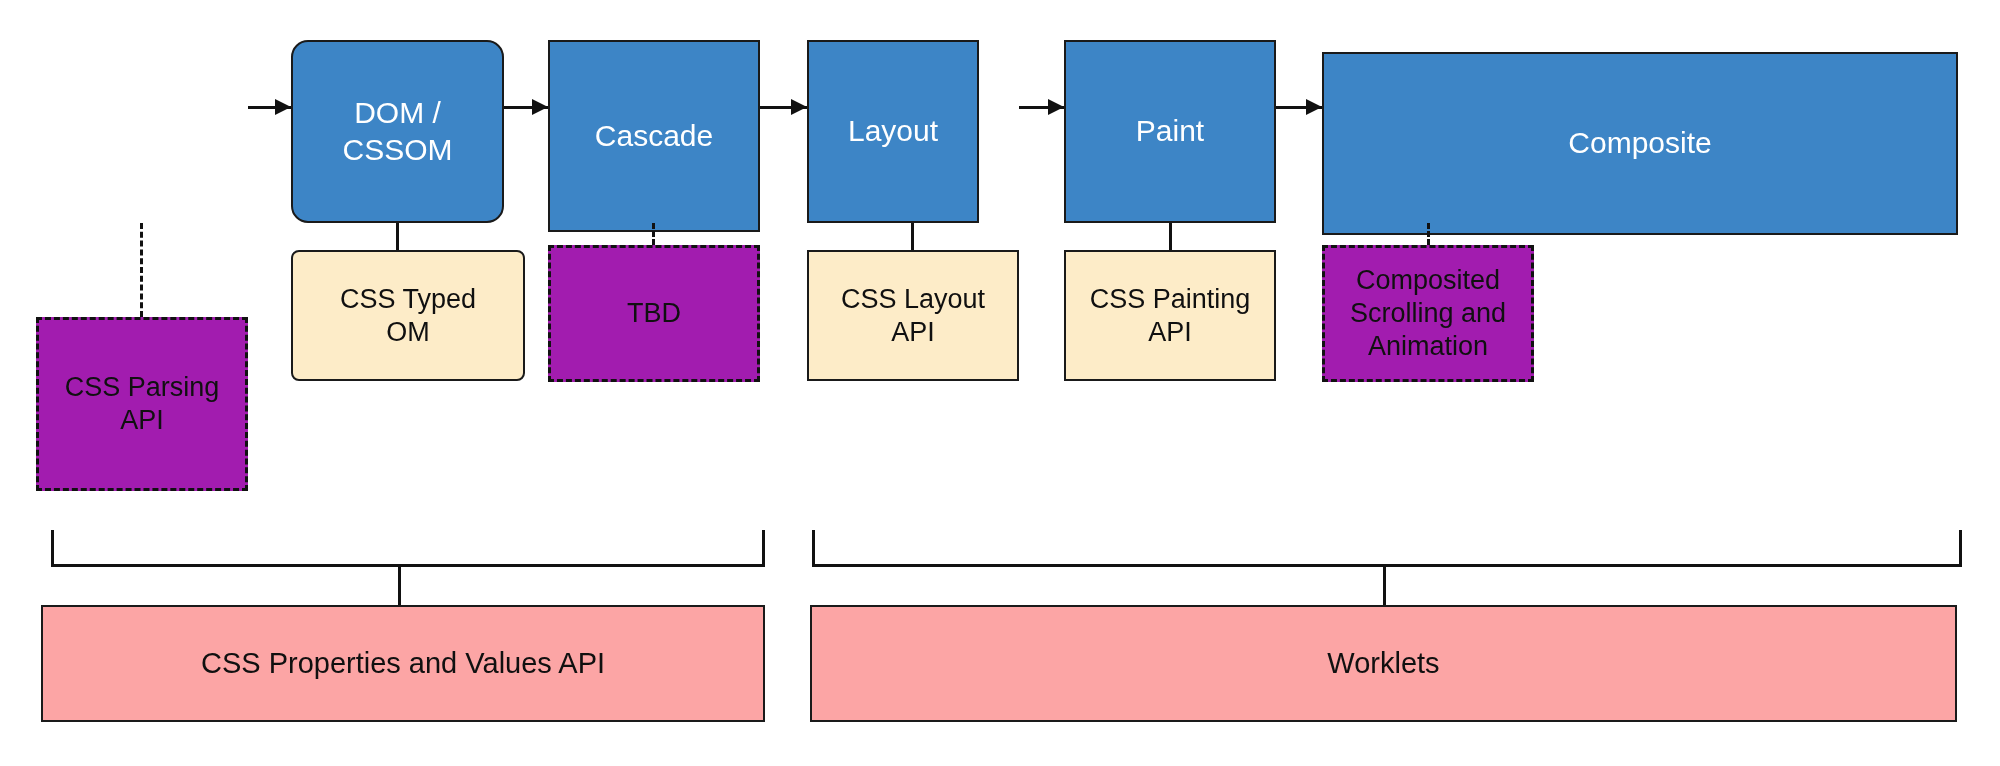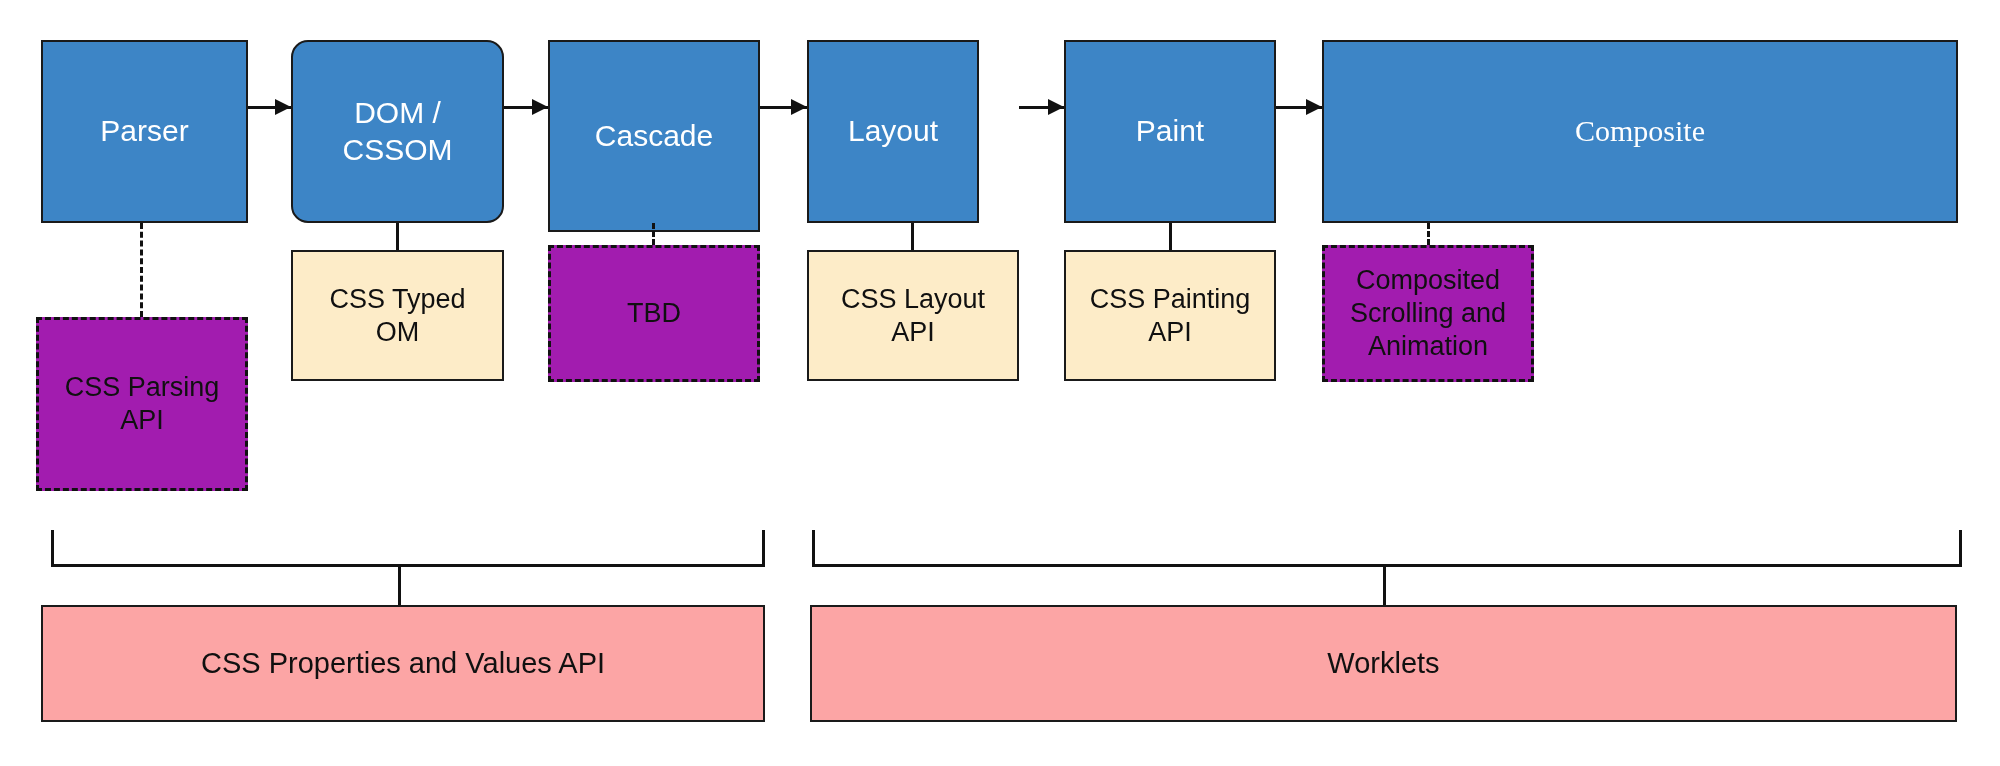"Parser" div.node { html: <div>Parser</div> -> none }
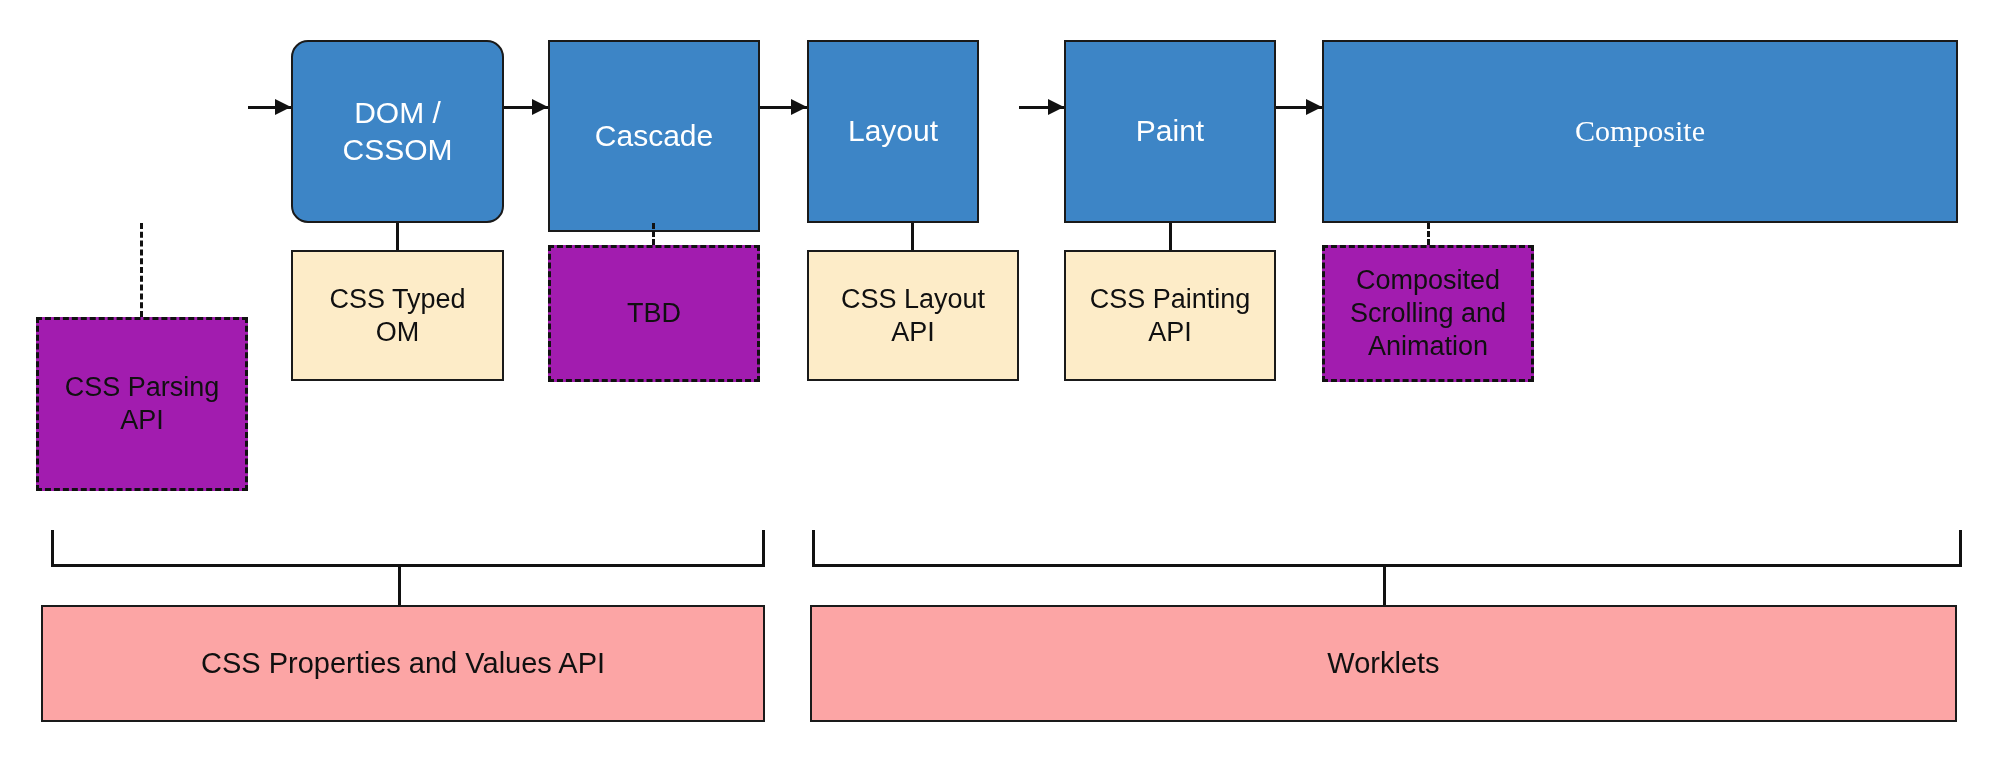"Composite" div.node { font-family: Liberation Serif, serif -> none; top: 40px -> 52px }
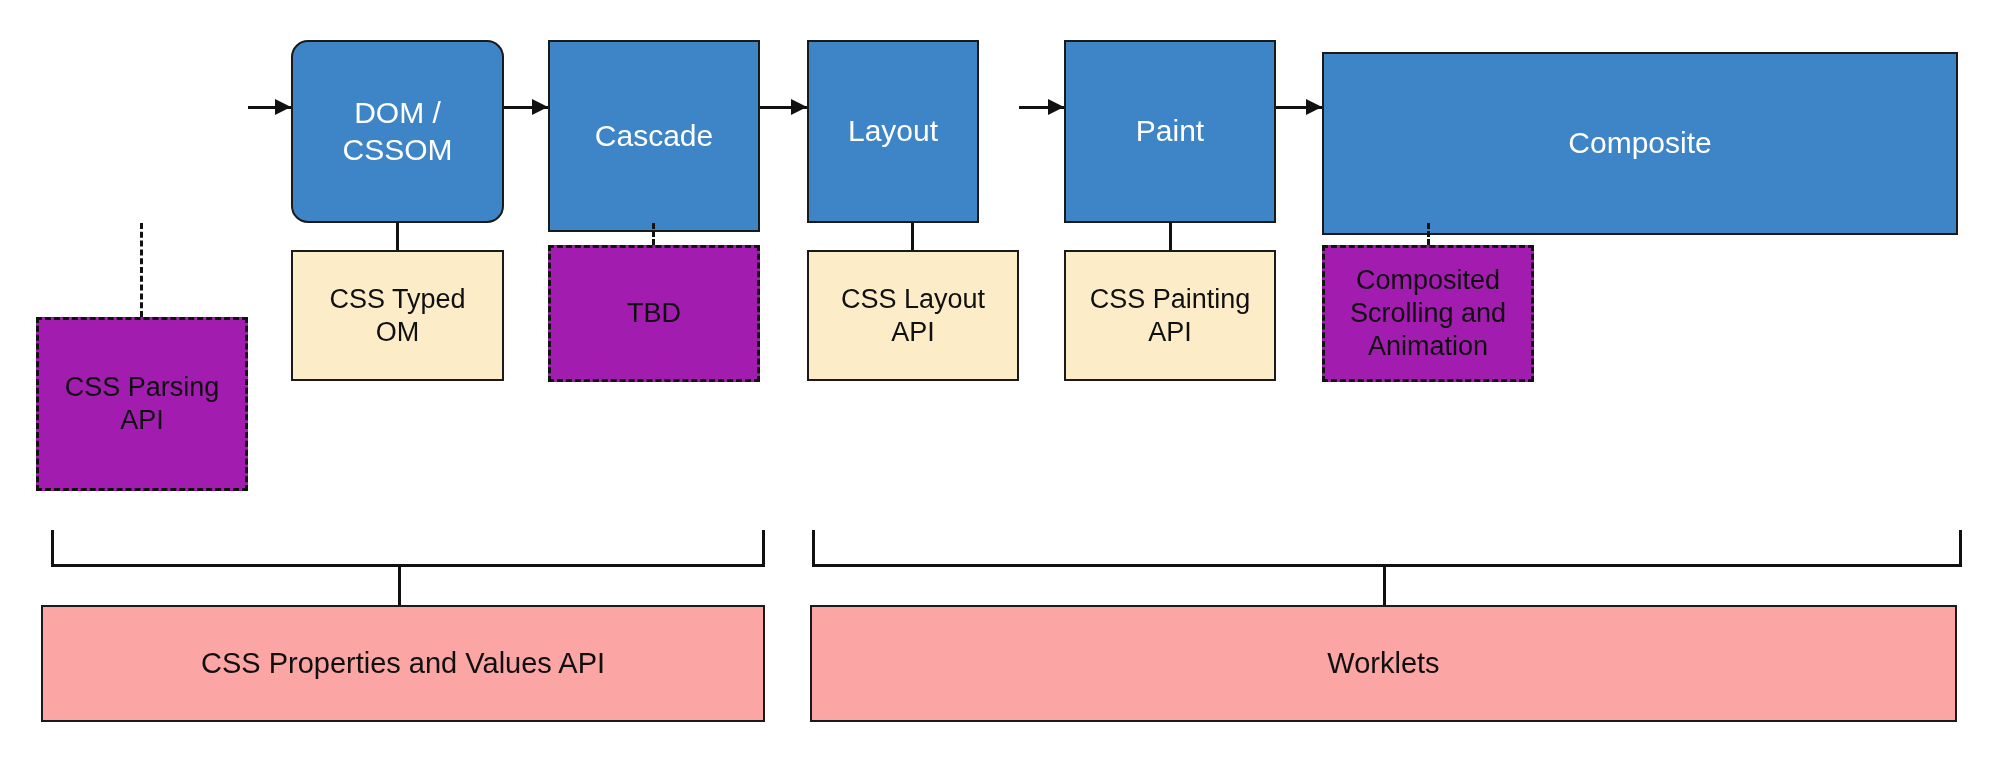"CSS Typed" div.node { border-radius: none -> 8px; width: 213px -> 234px }
